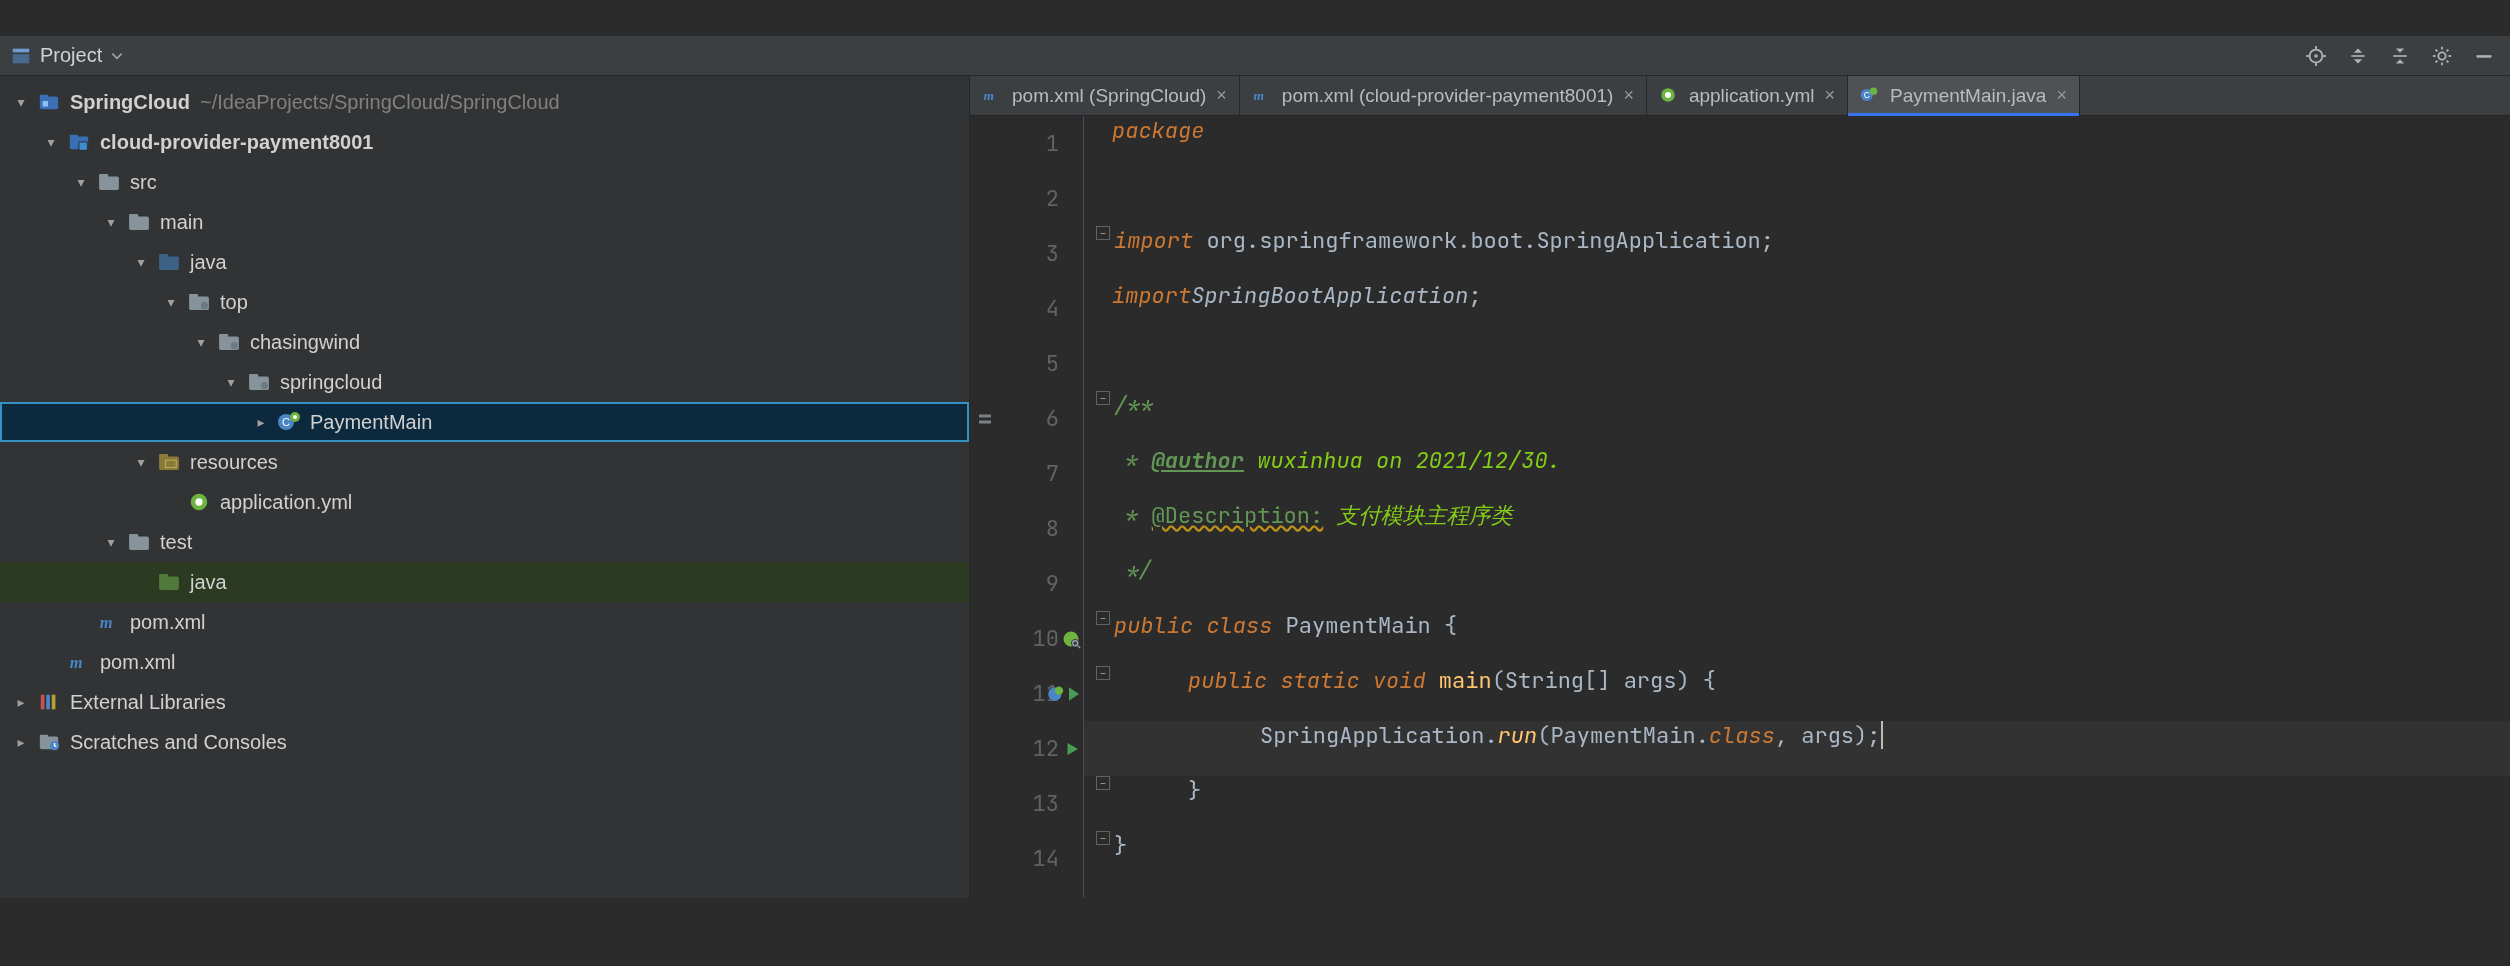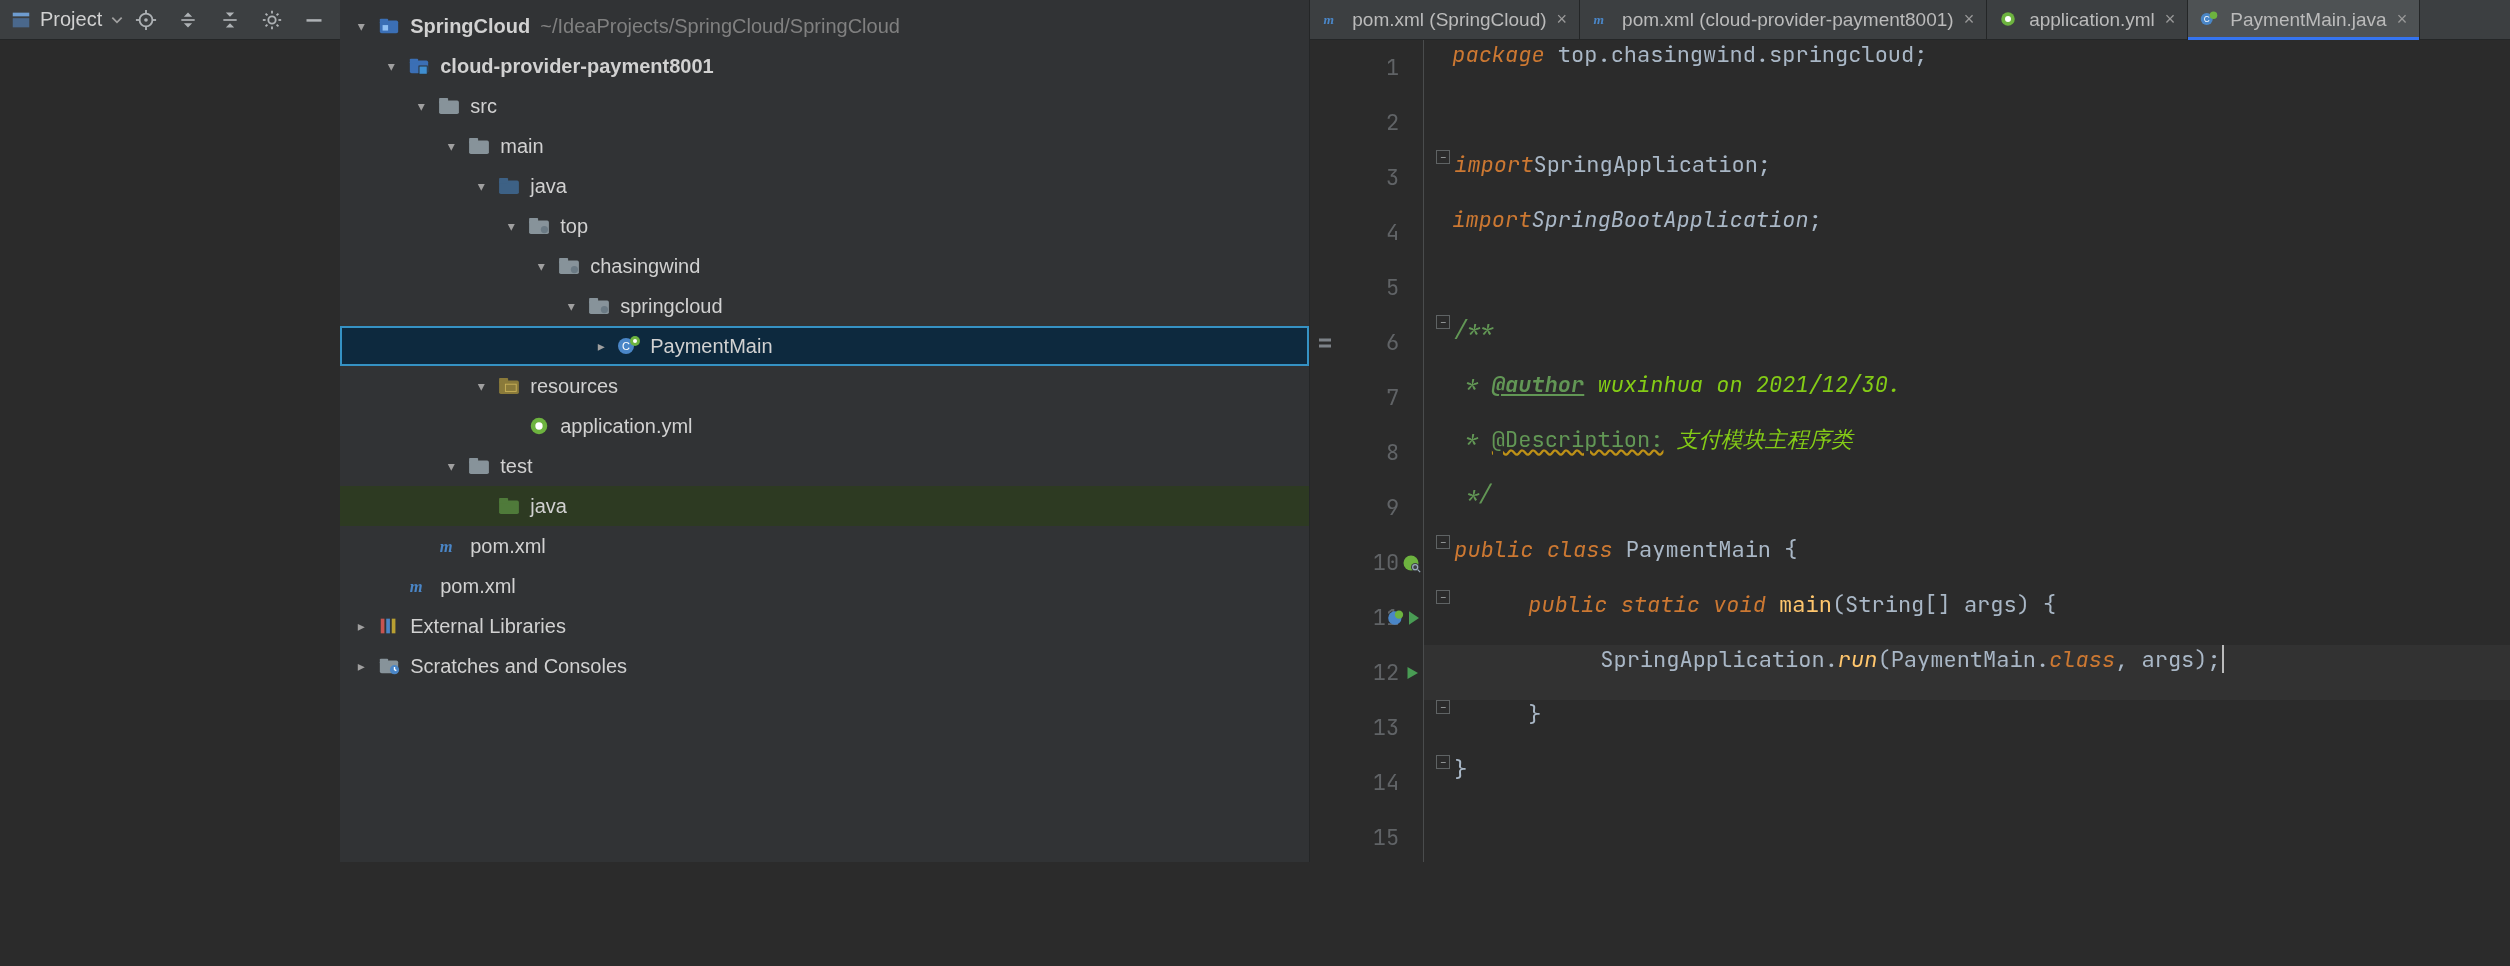"Project" .root { flex-direction: row -> column; margin-top: none -> 36px }
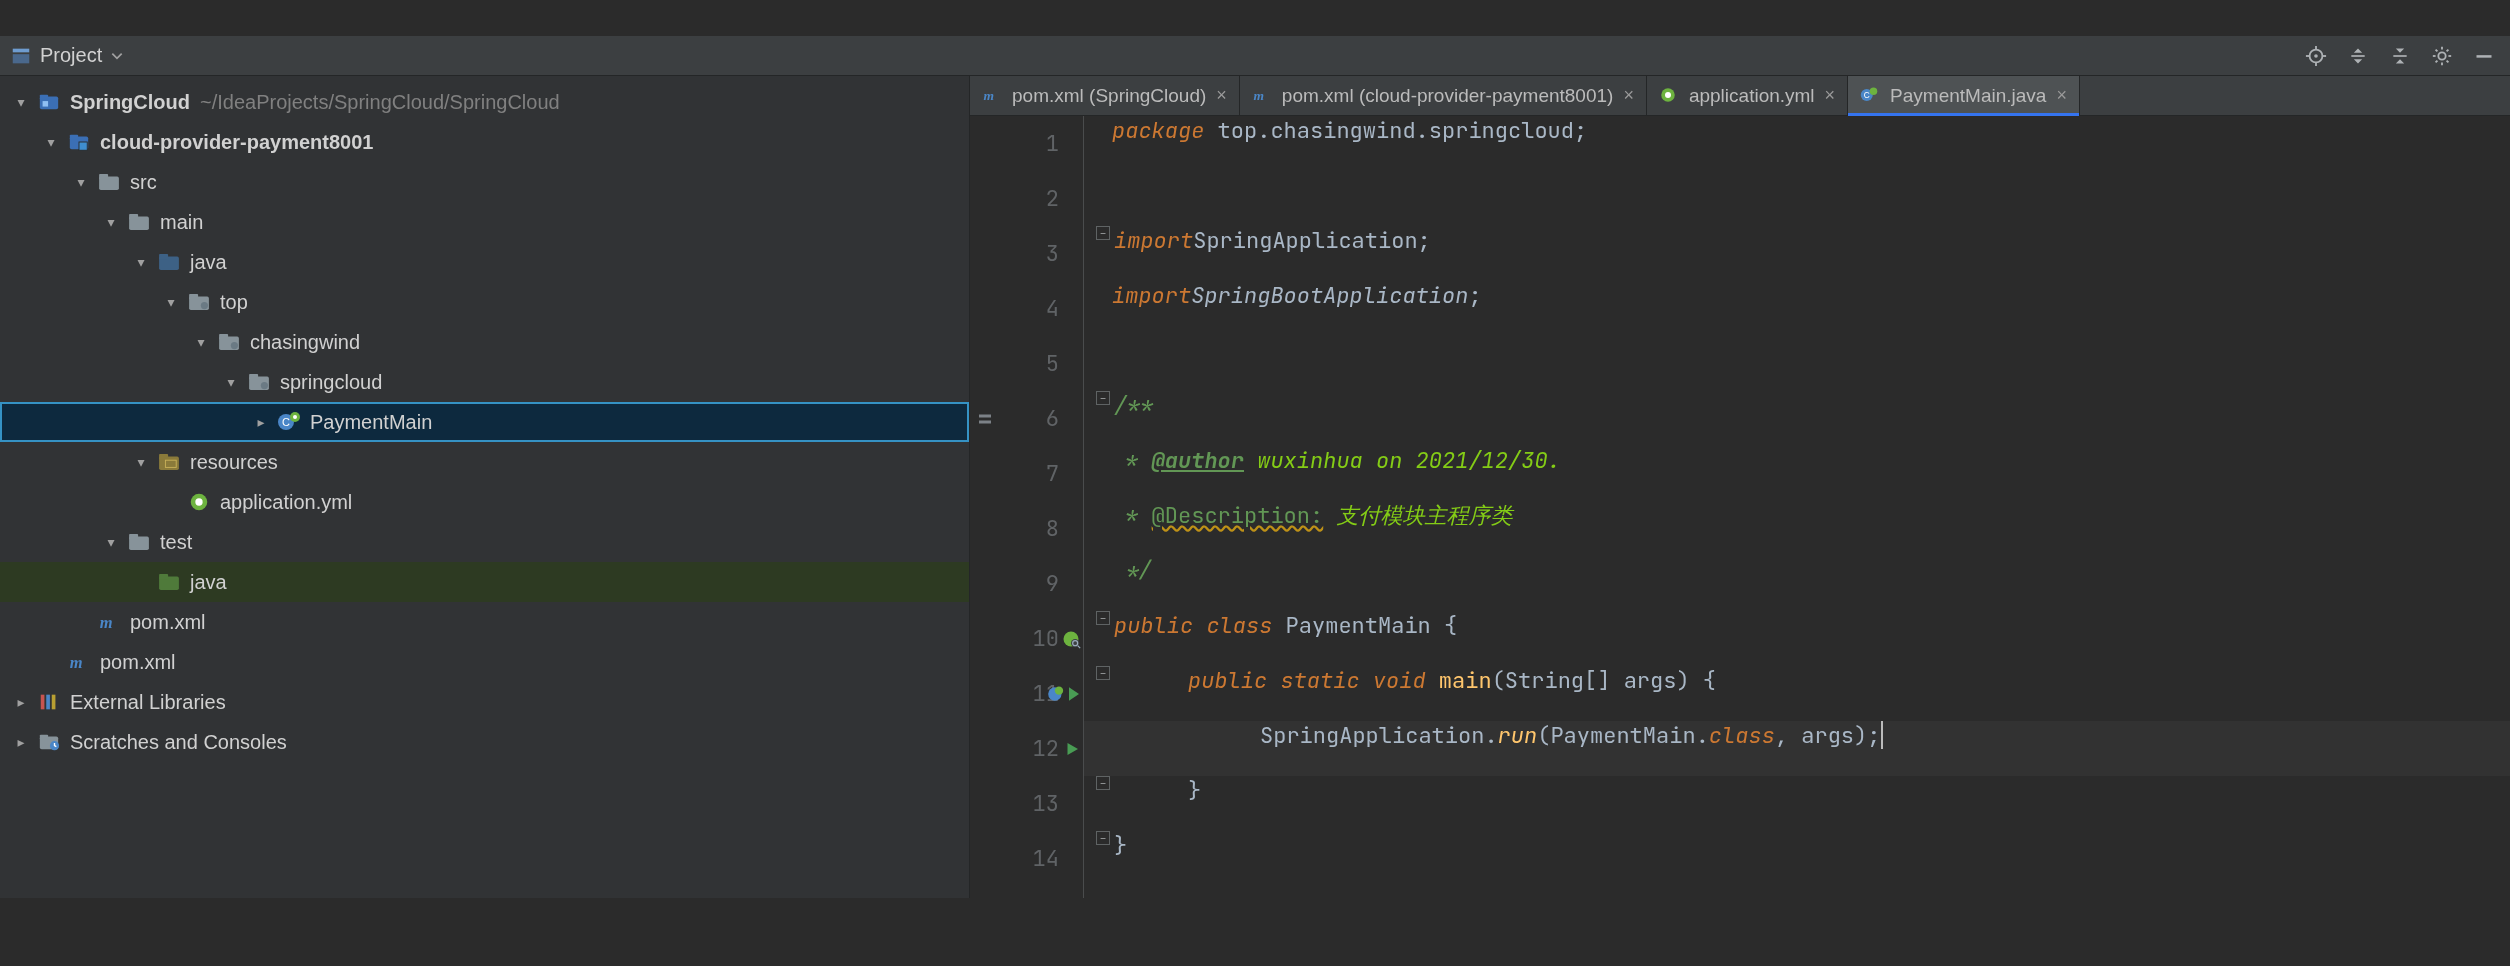"top.chasingwind.springcloud;" span.id { html: <span> top.chasingwind.springcloud;</span> -> none }
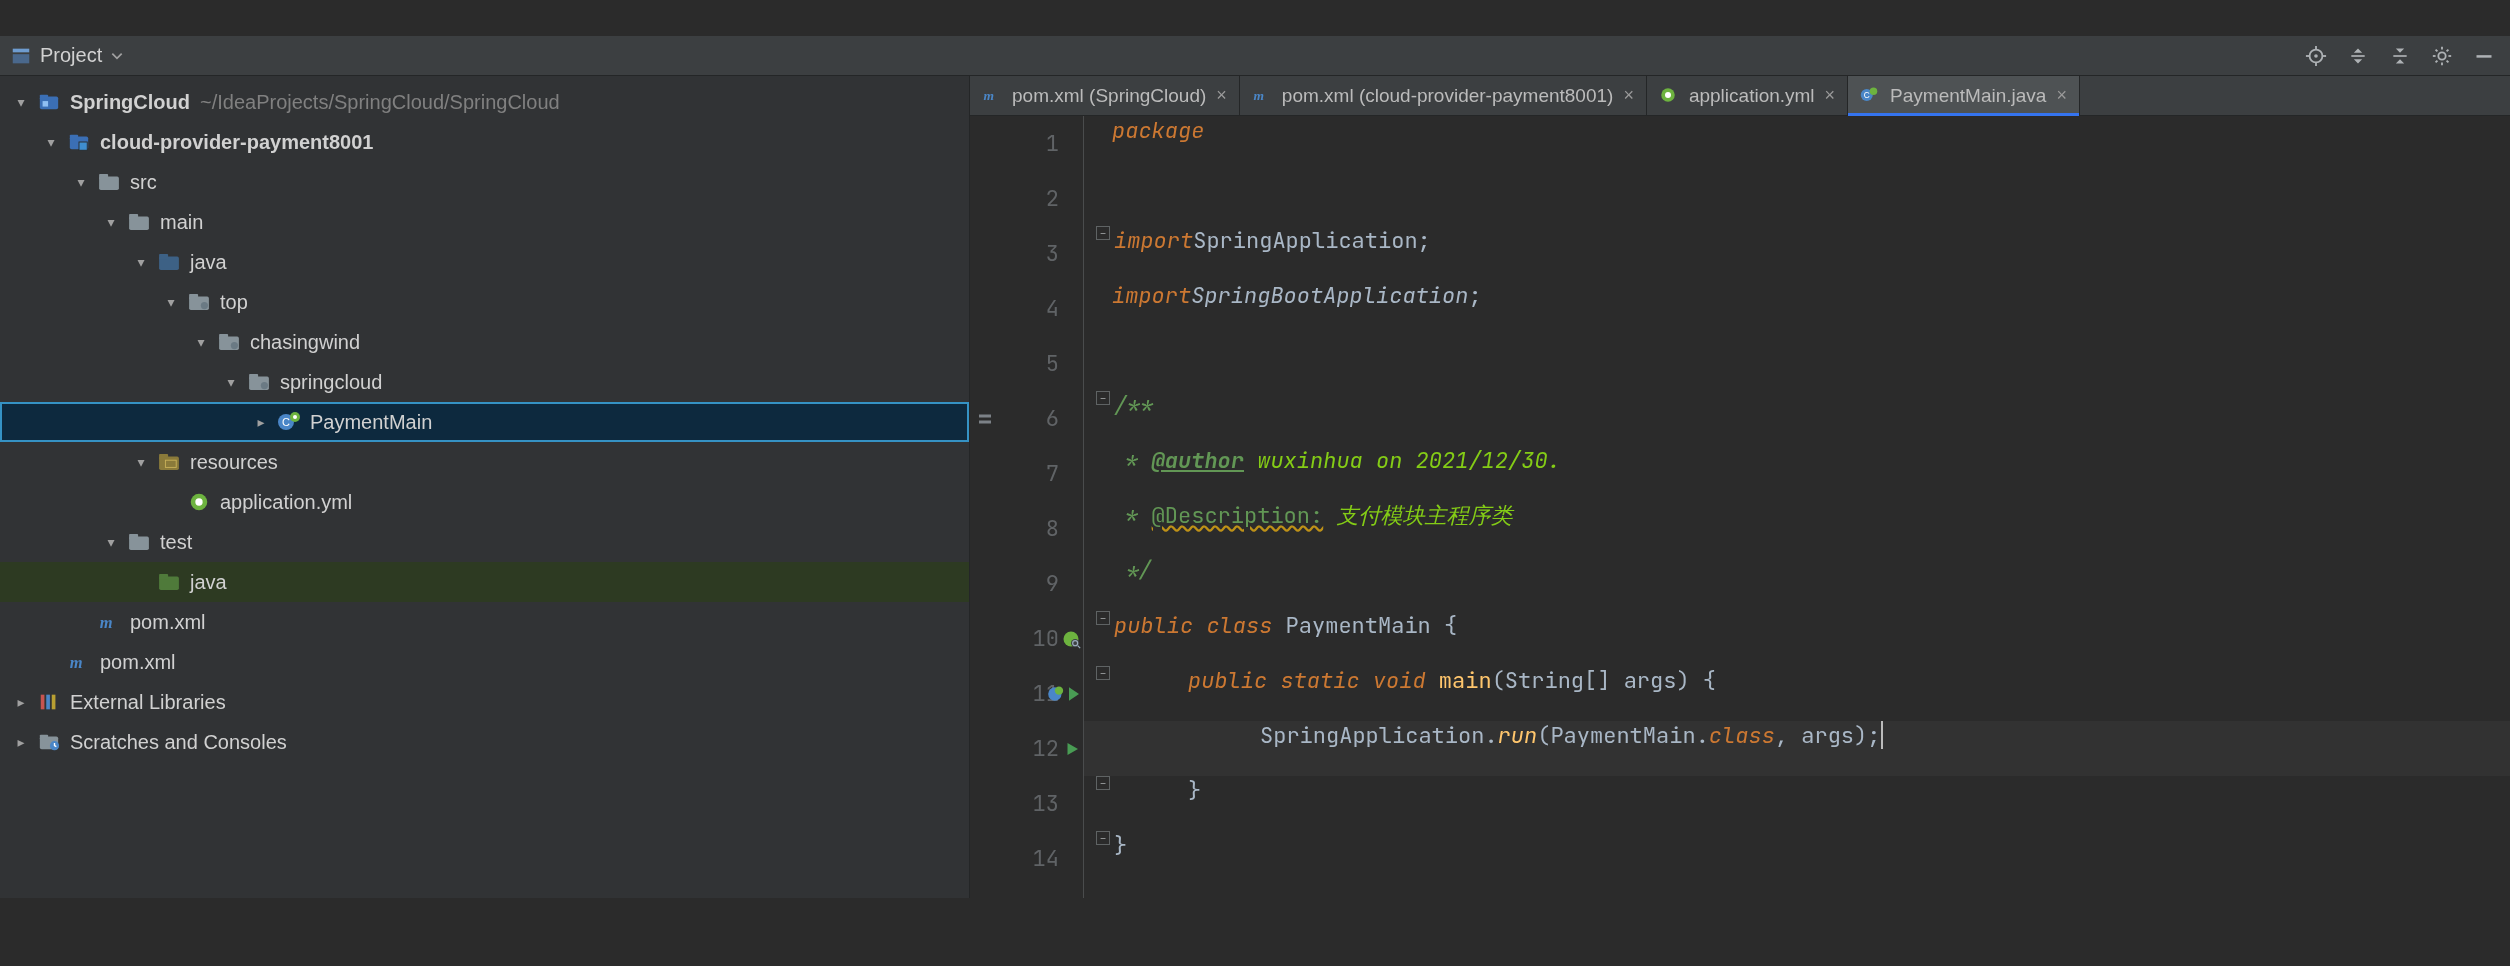"org.springframework.boot." span.id { html: none -> <span> org.springframework.boot.</span> }
